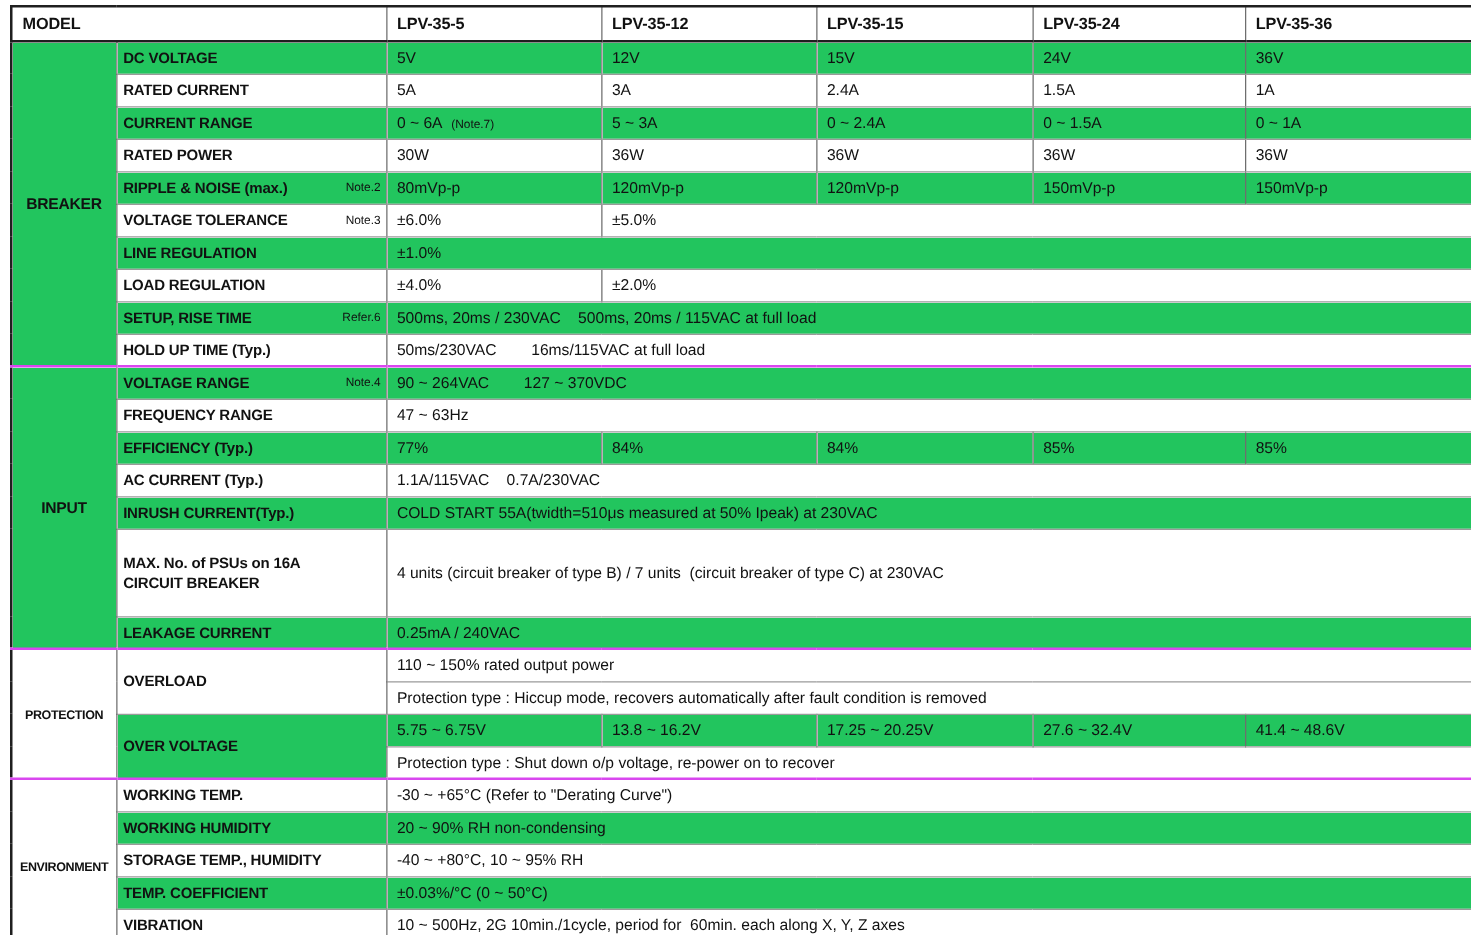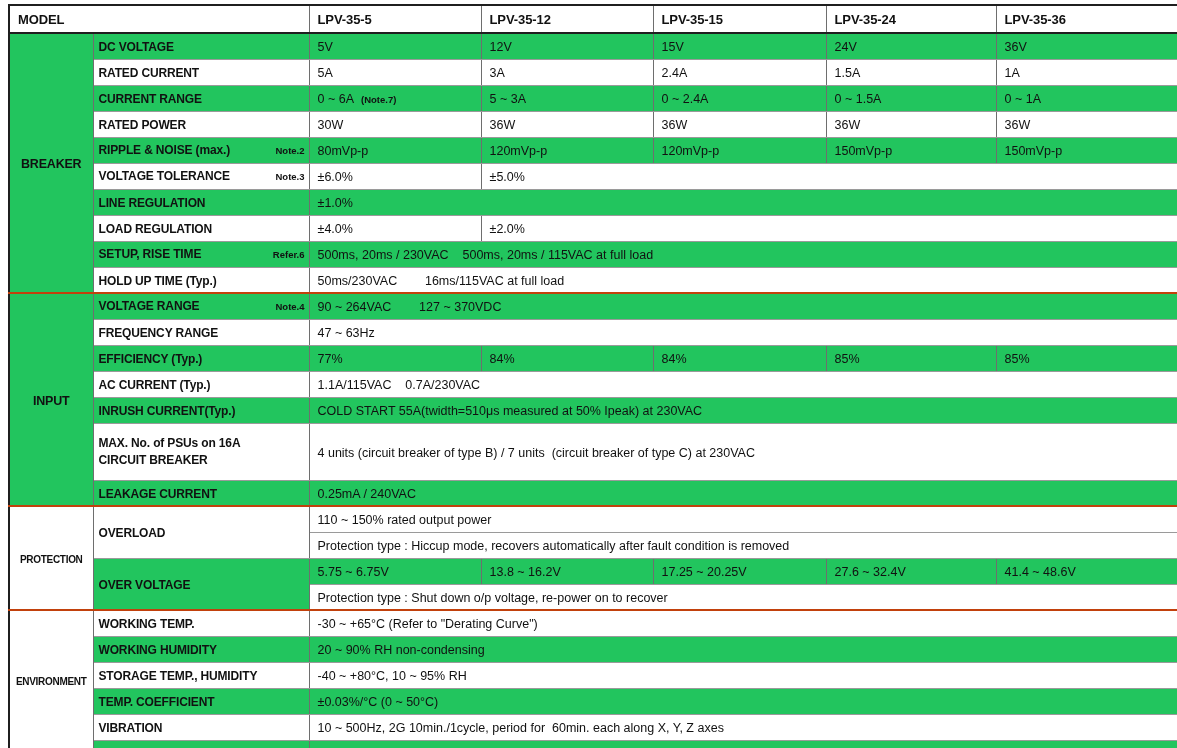"(Note.7)" .note { font-weight: bold -> normal }
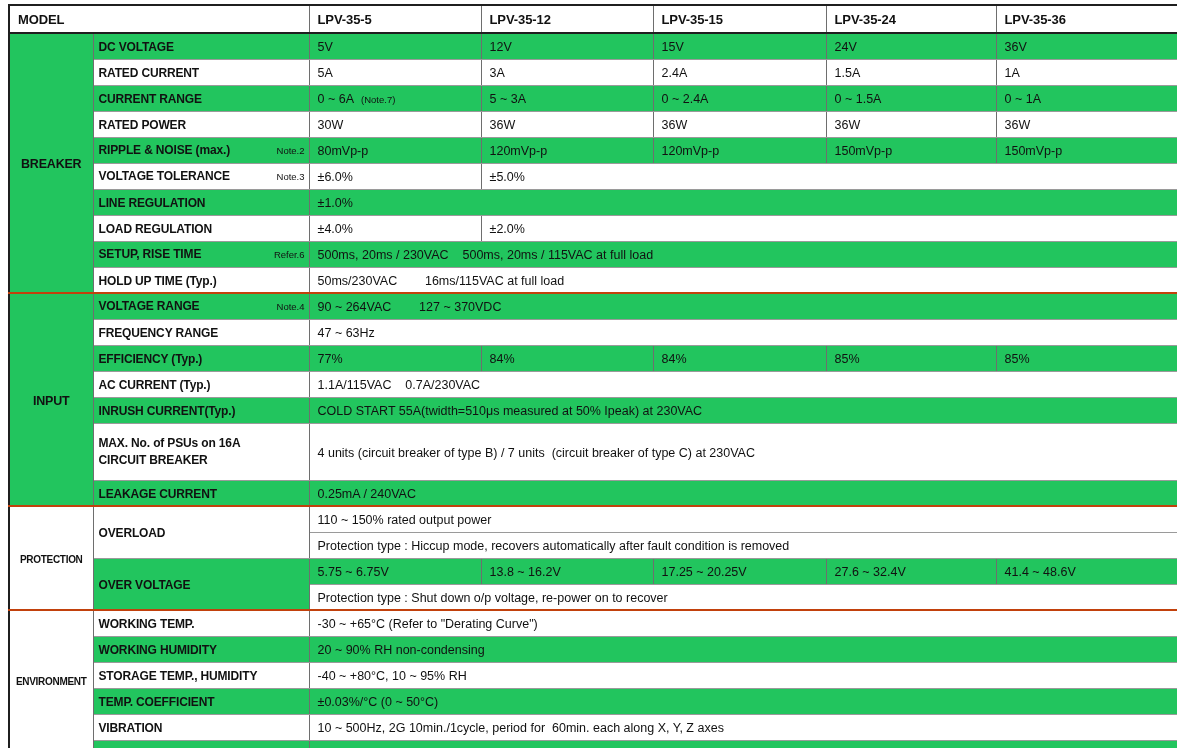"VOLTAGE RANGE" tr.sec-top td { border-top: 2px solid #c2410c -> 2px solid #d946ef }
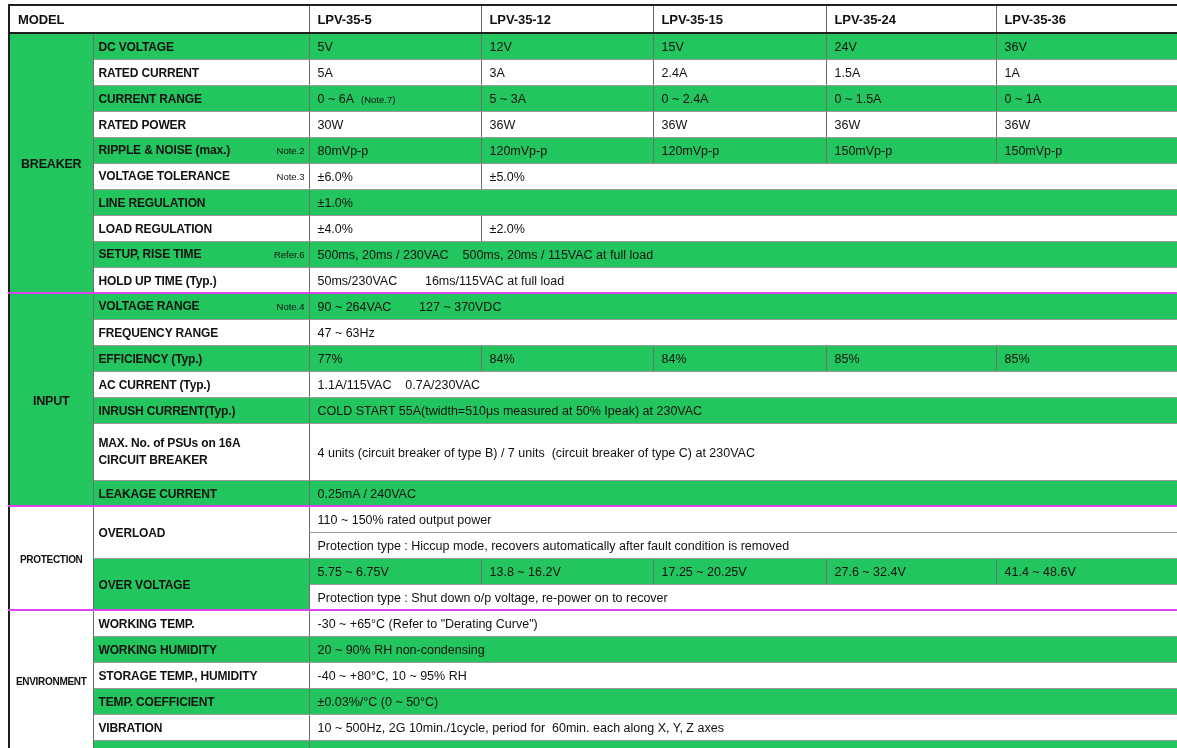"MAX. No. of PSUs on" tr.tall { height: 57px -> 70px }
